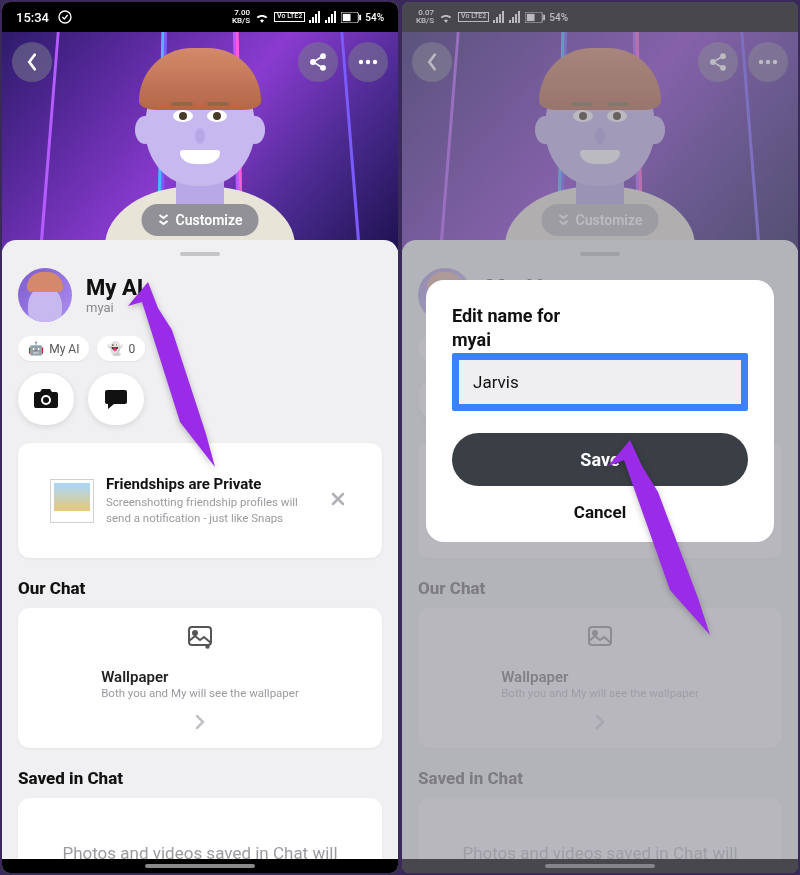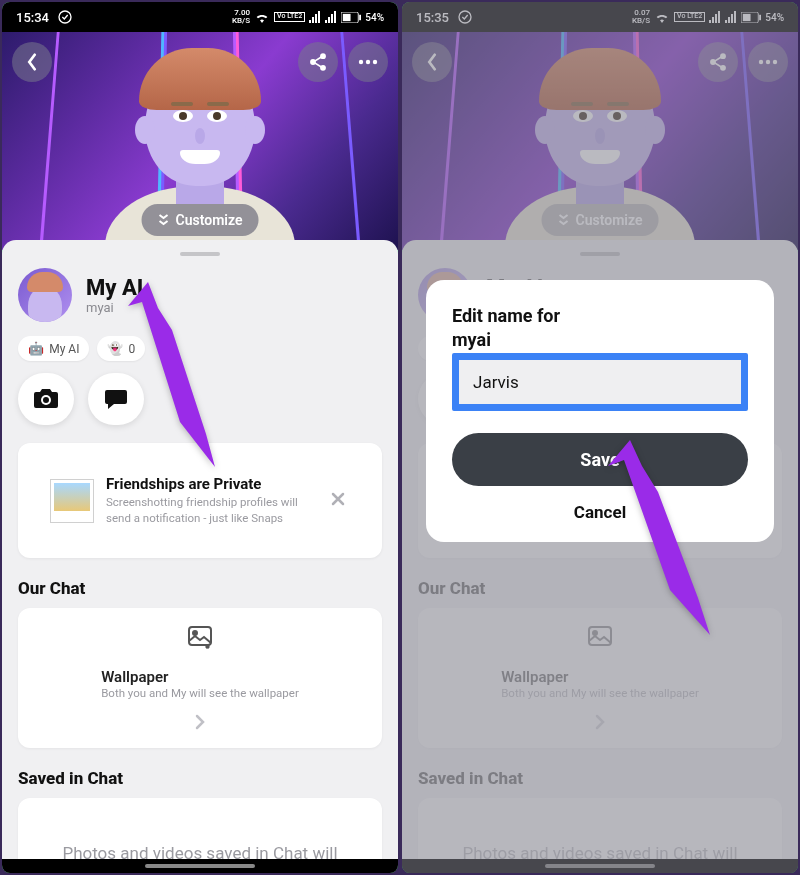"15:35" div.status-left { html: <div> <span>15:35</span> <svg> <circle></circle> <path></path> </svg> </div> -> none }
